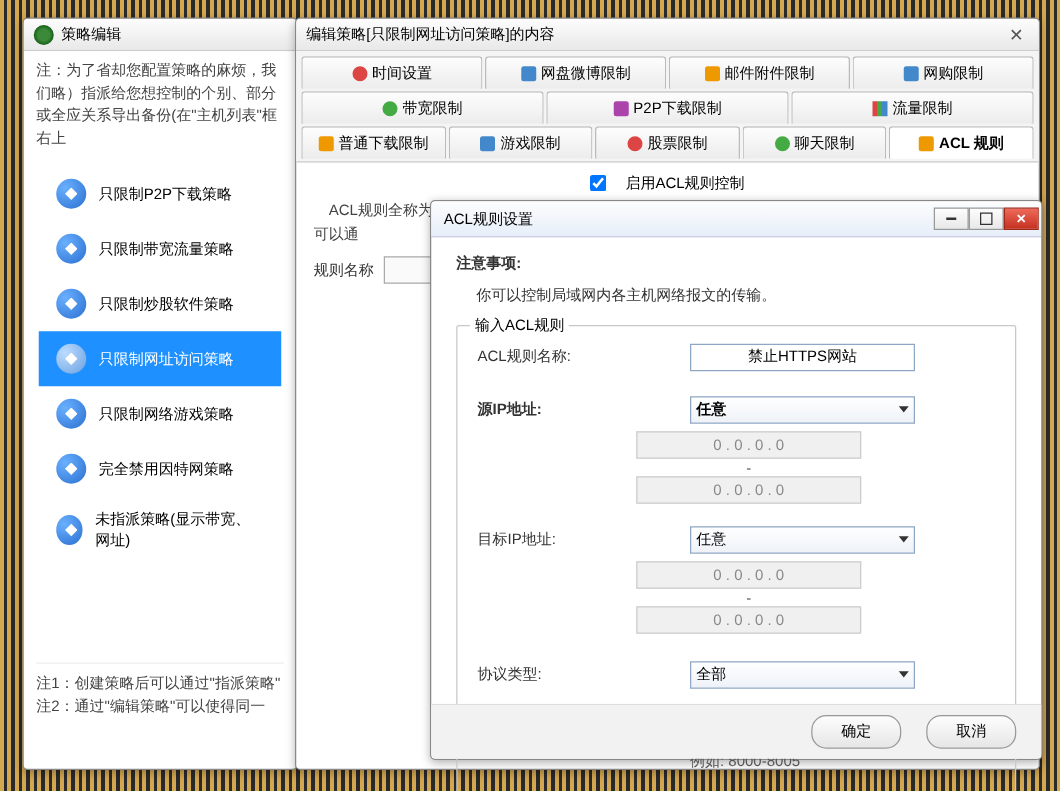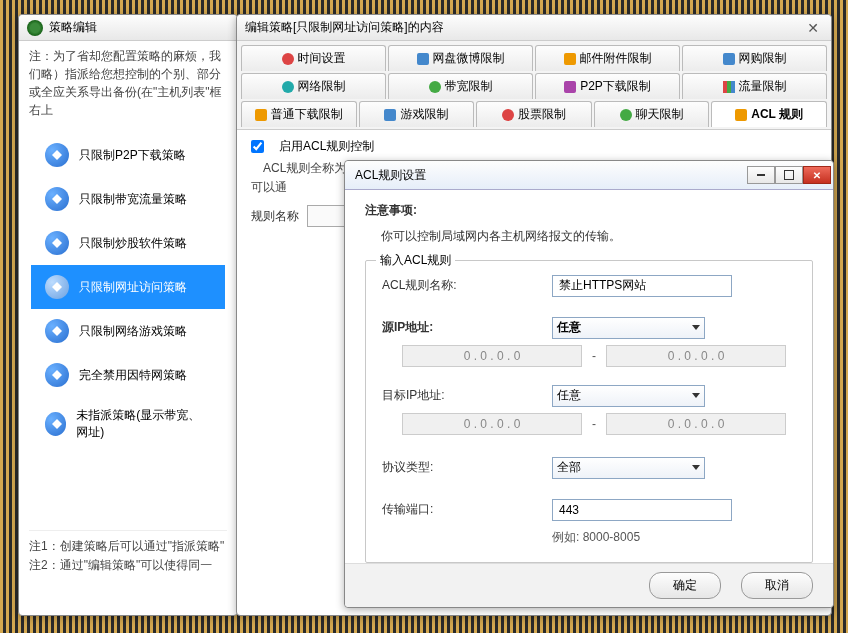"网络限制" div.tab { html: <div> <span></span> <span>网络限制</span> </div> -> none }
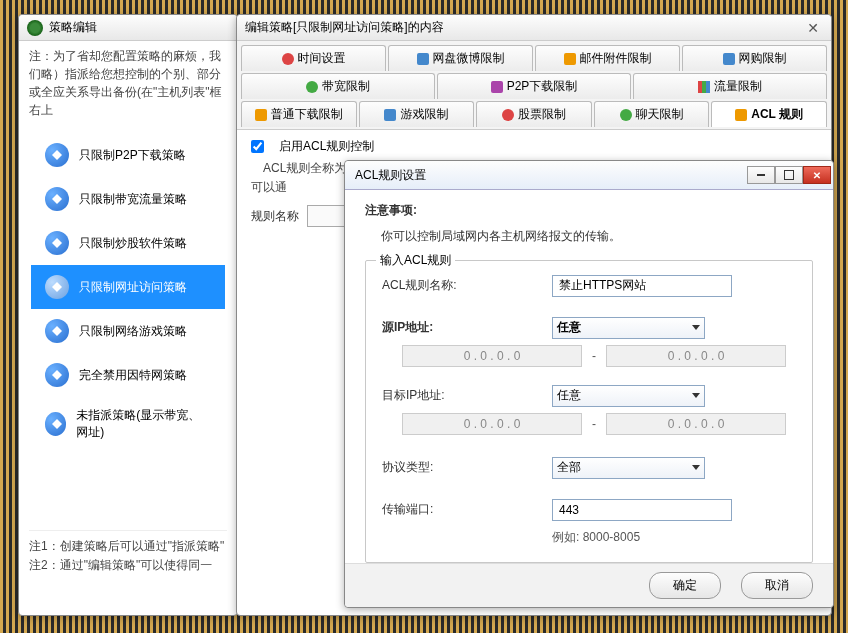"启用ACL规则控制" .chk { justify-content: none -> center }
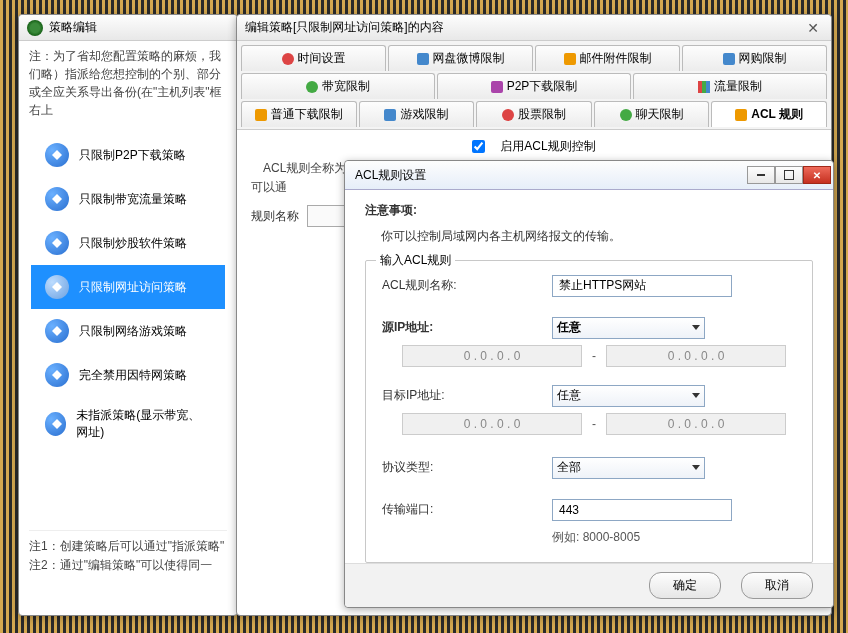"禁止HTTPS网站" .text-input { text-align: none -> center }
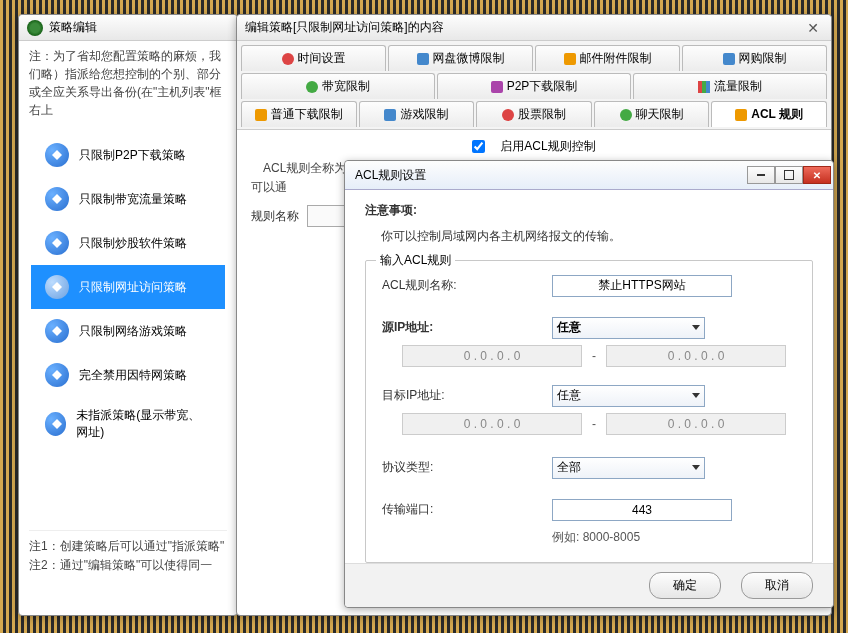"任意" .select-input { width: 153px -> 180px }
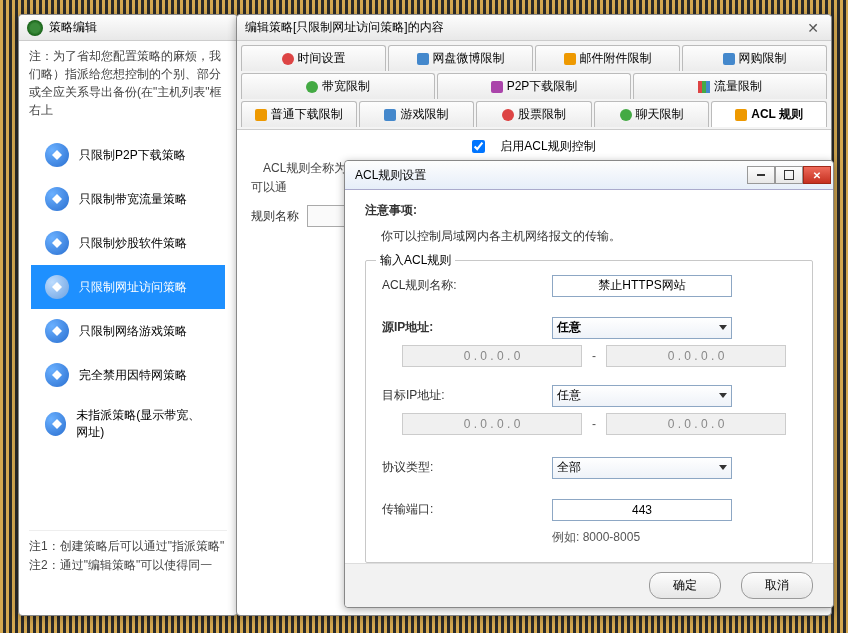"0 . 0 . 0" .ip-row { flex-direction: none -> column }
